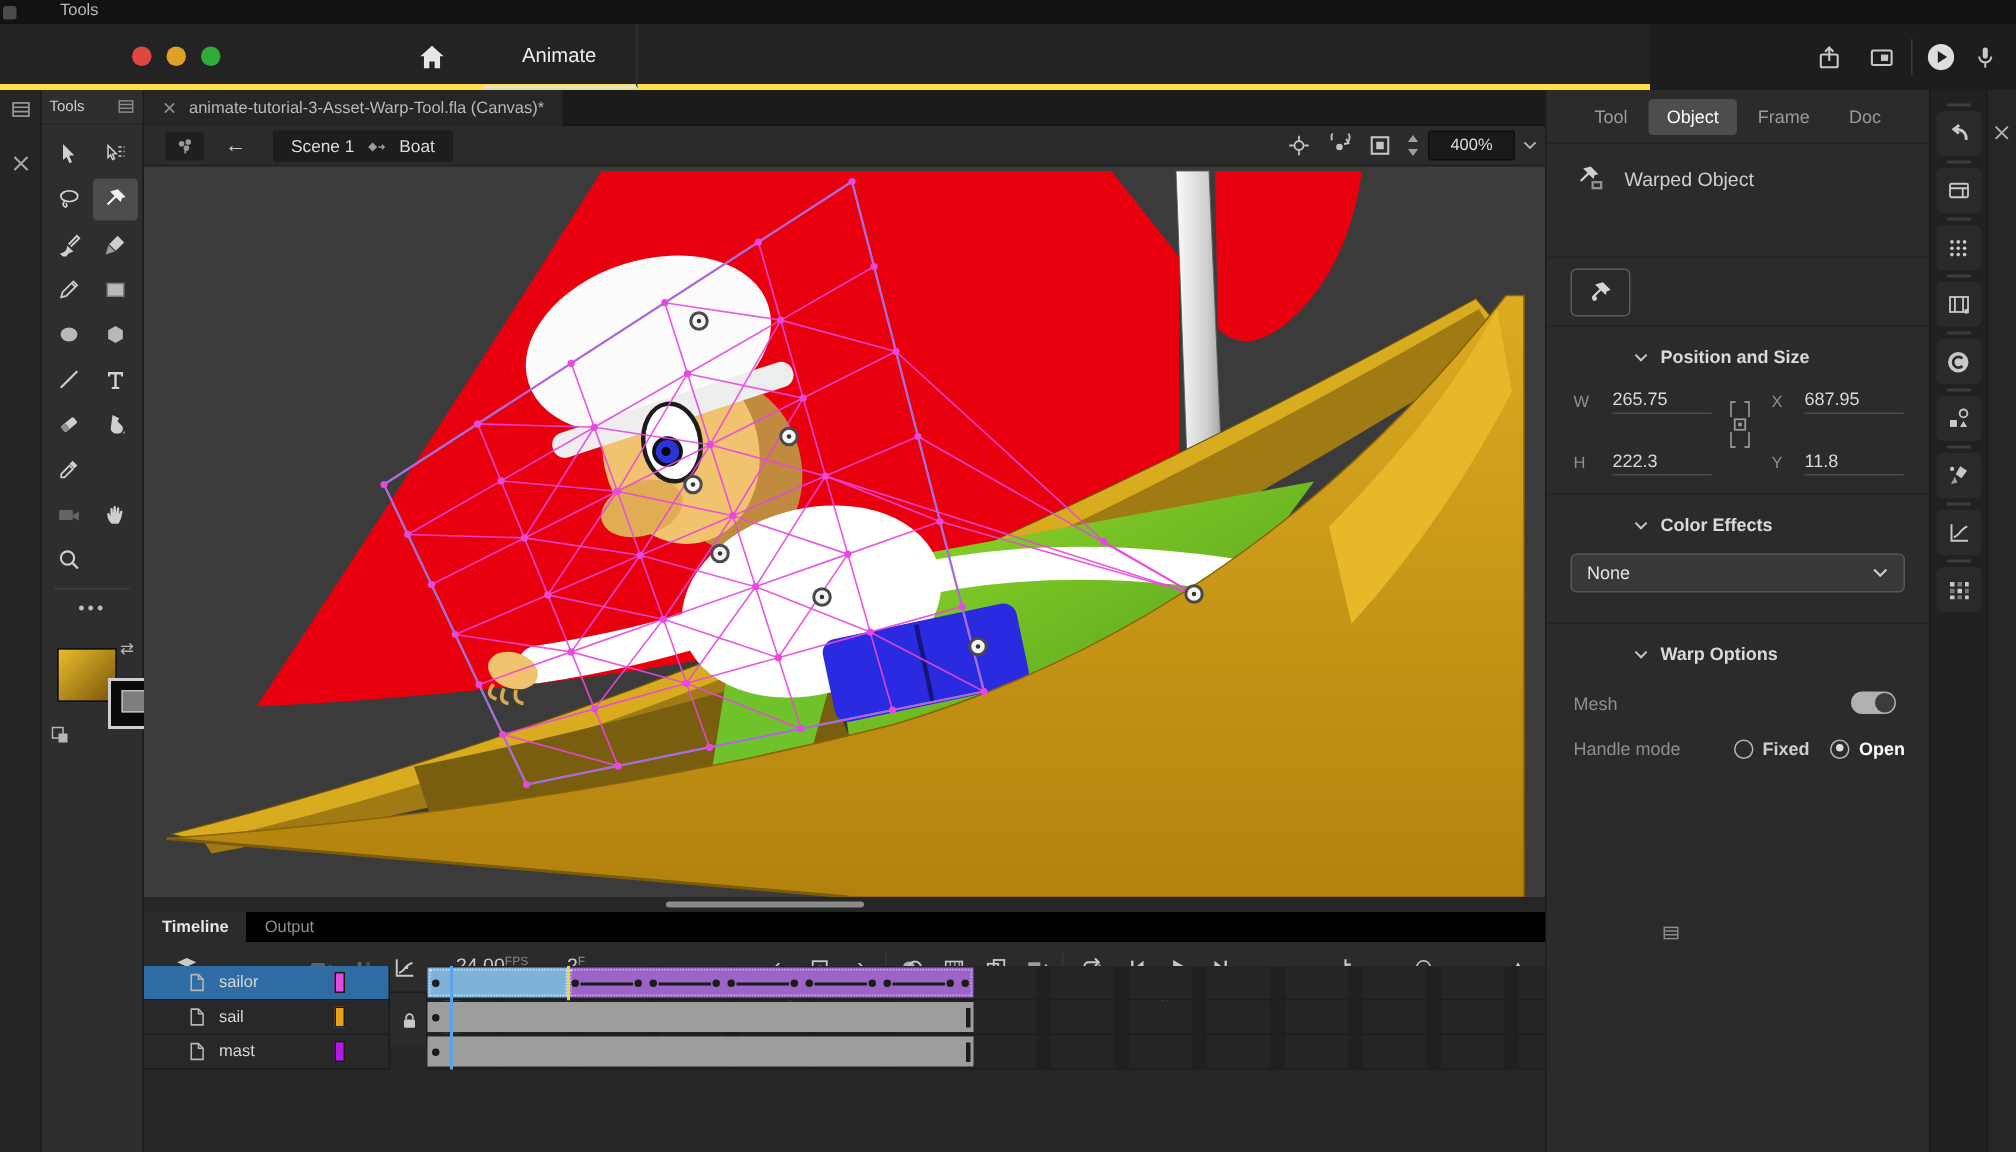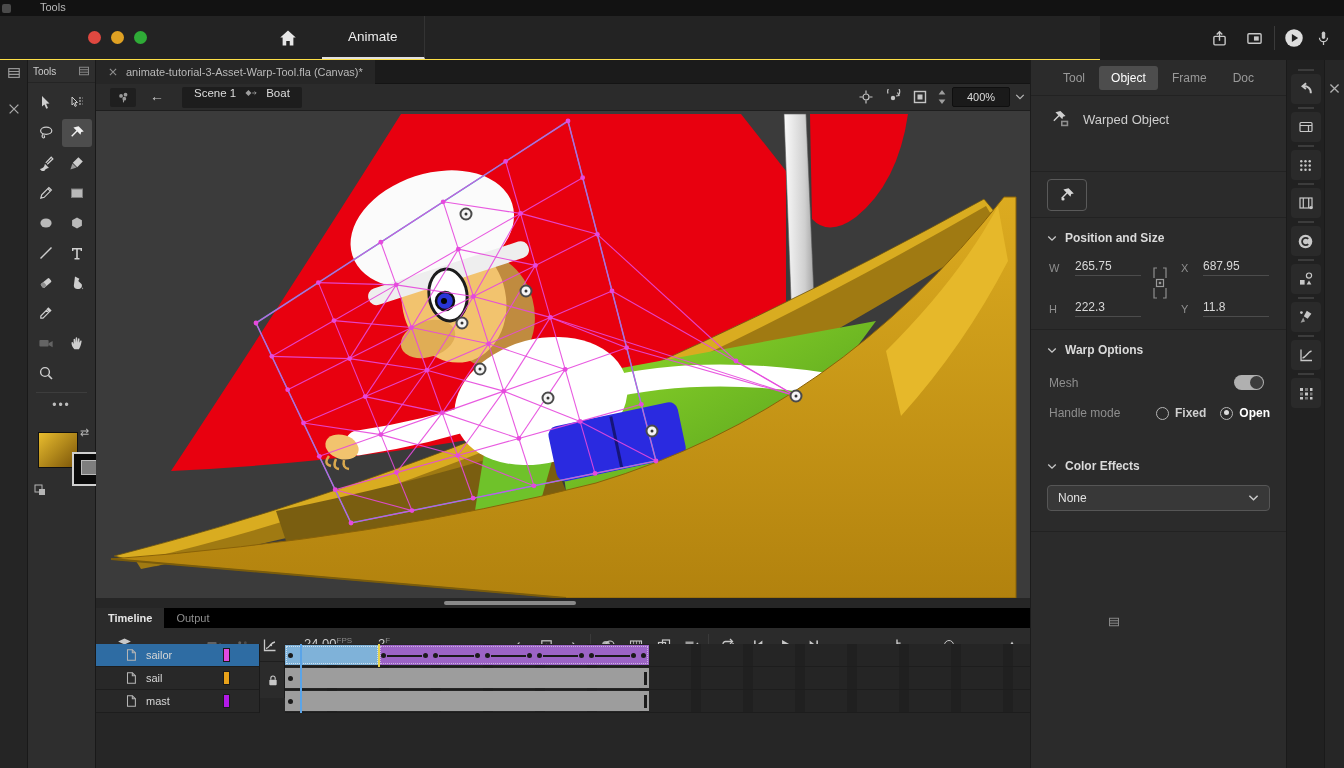"Animate" #titlebar { border-bottom: 1px solid #fde047 -> 4px solid #fde047 }
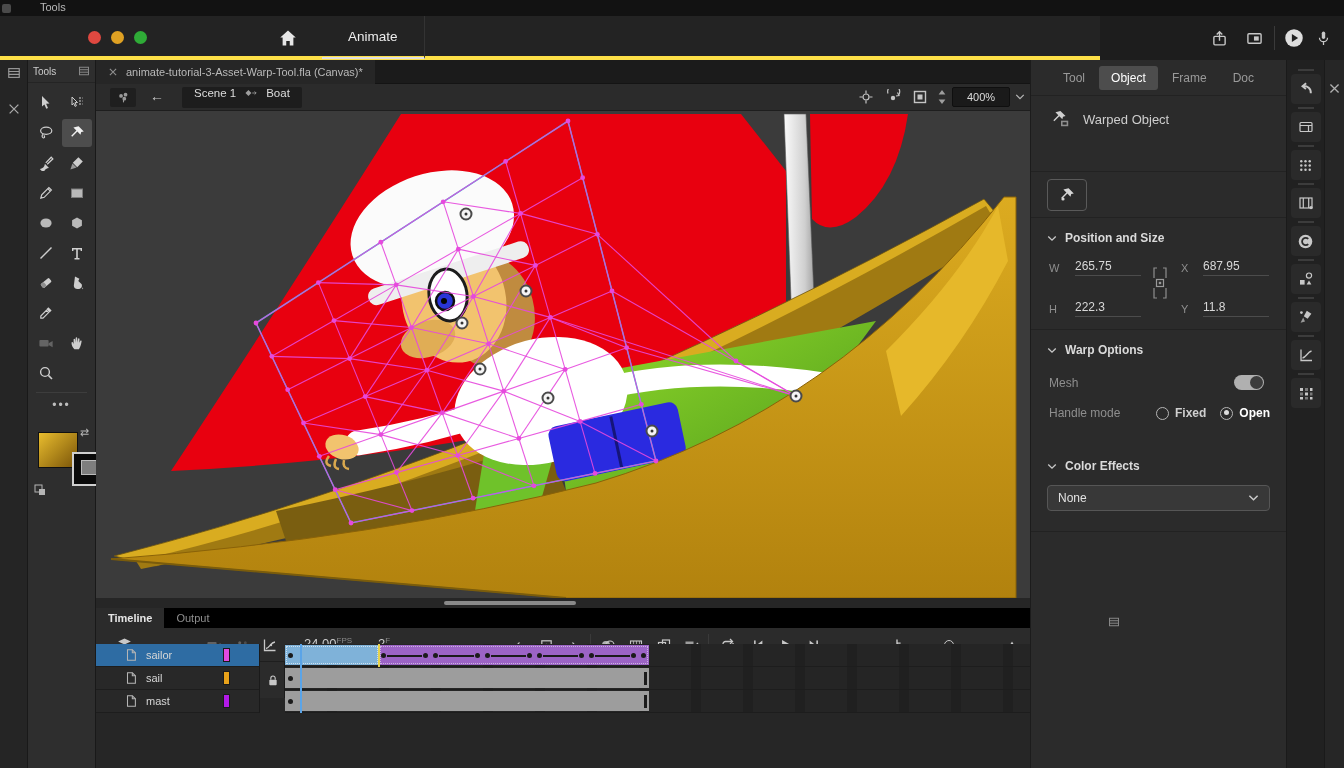"Scene 1" #crumbchip { align-items: none -> center }
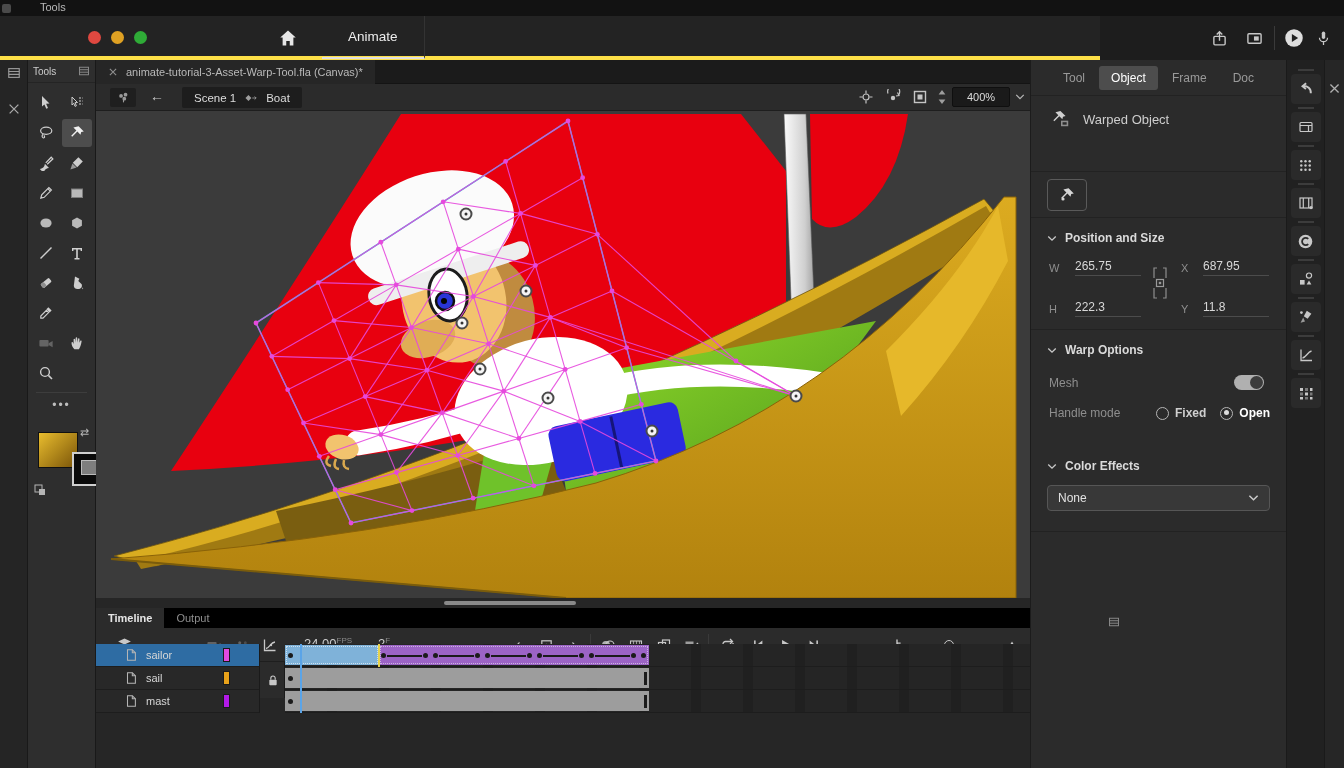"Position and Size" .sec-head { margin-left: none -> 42px }
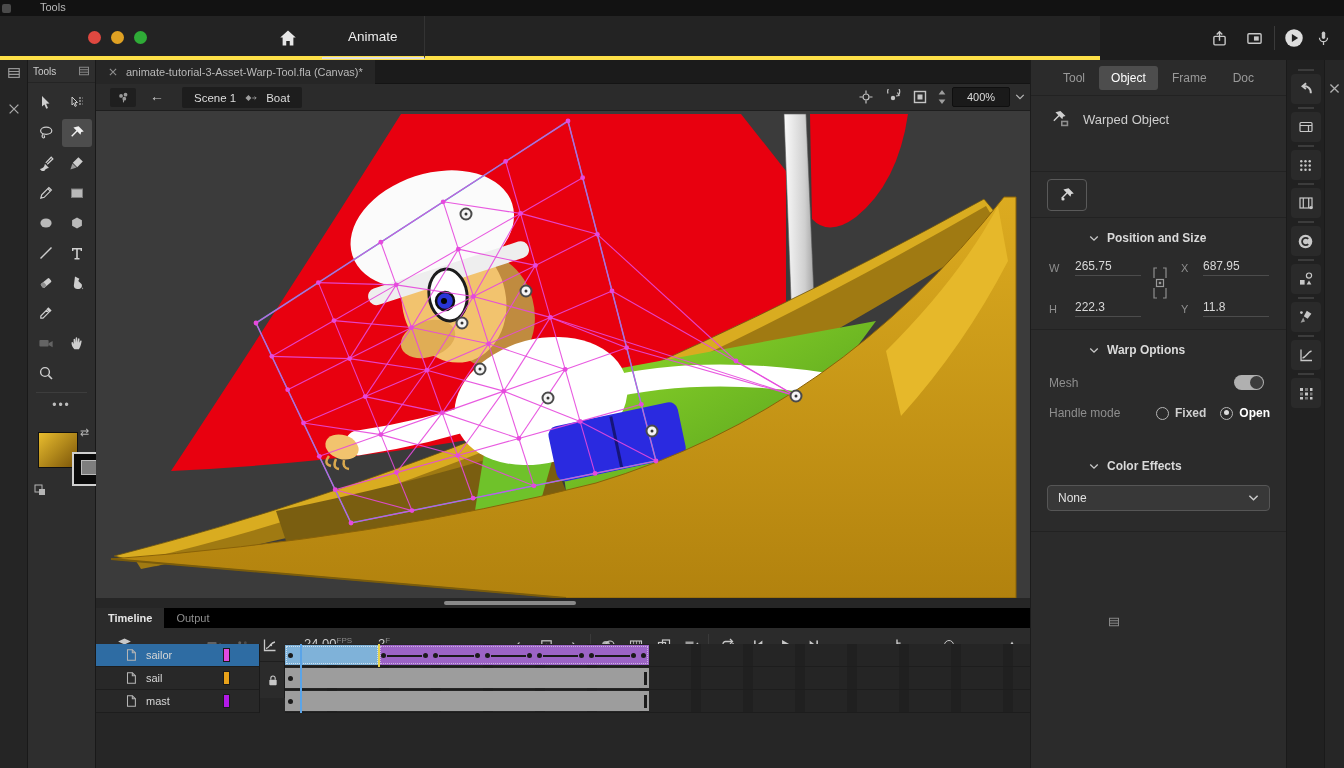"Warp Options" div.rp-section { order: before "Color Effects" -> after "Color Effects" }
